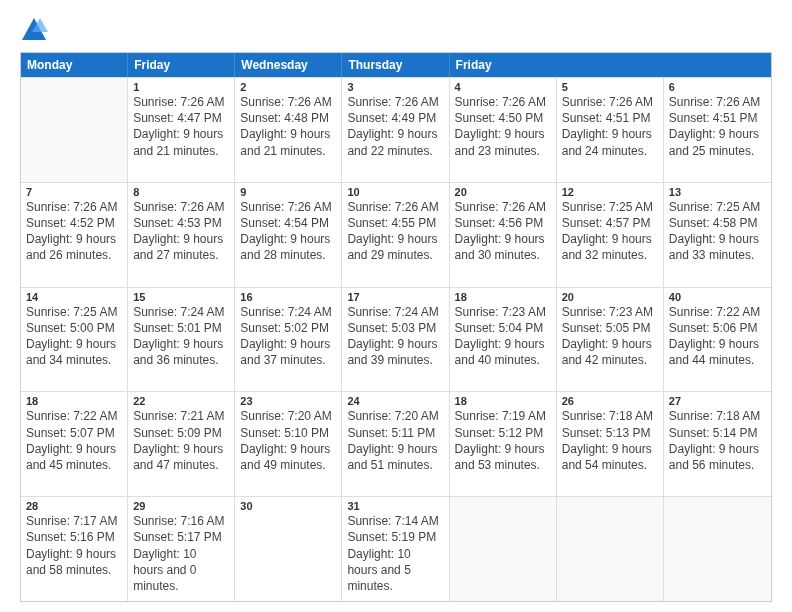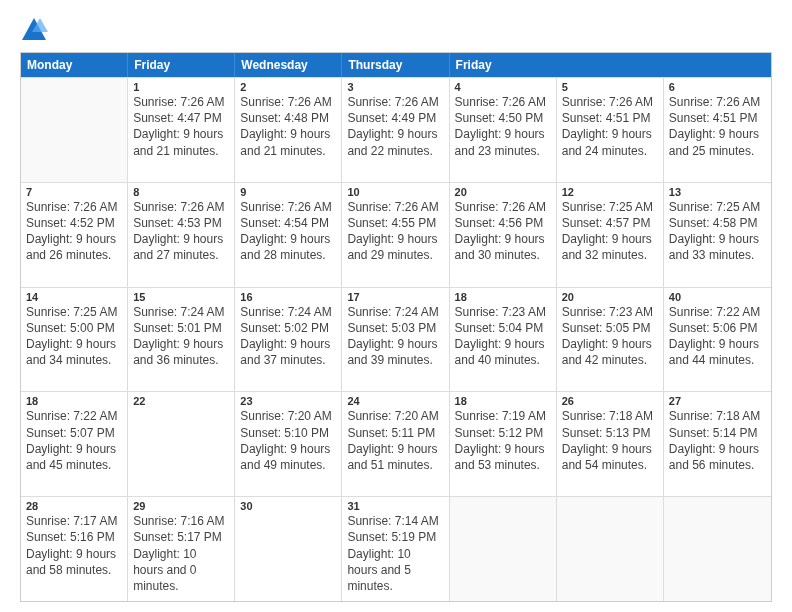"Sunrise: 7:21 AM" div.day-info { html: none -> <div>Sunrise: 7:21 AM<br>Sunset: 5:09 PM<br>Daylight: 9 hours and 47 minutes.</div> }
